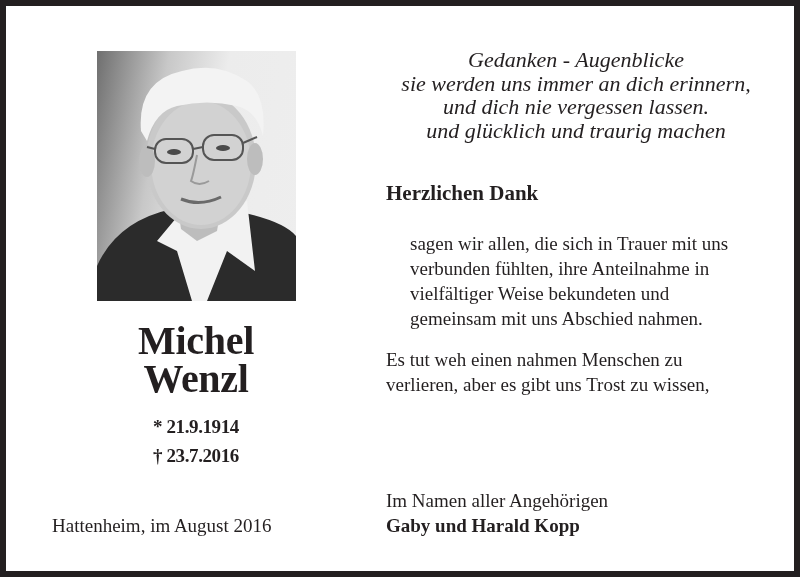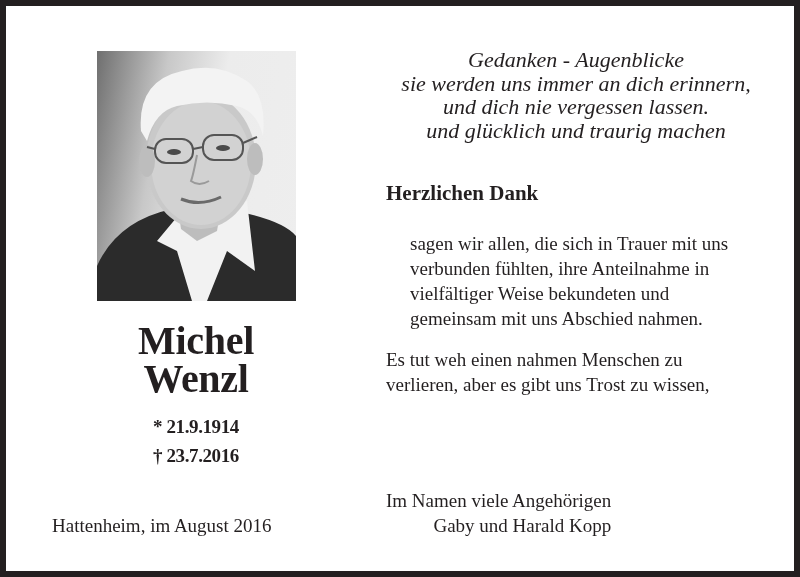"Im Namen viele Angehörigen" div { text: viele -> aller }
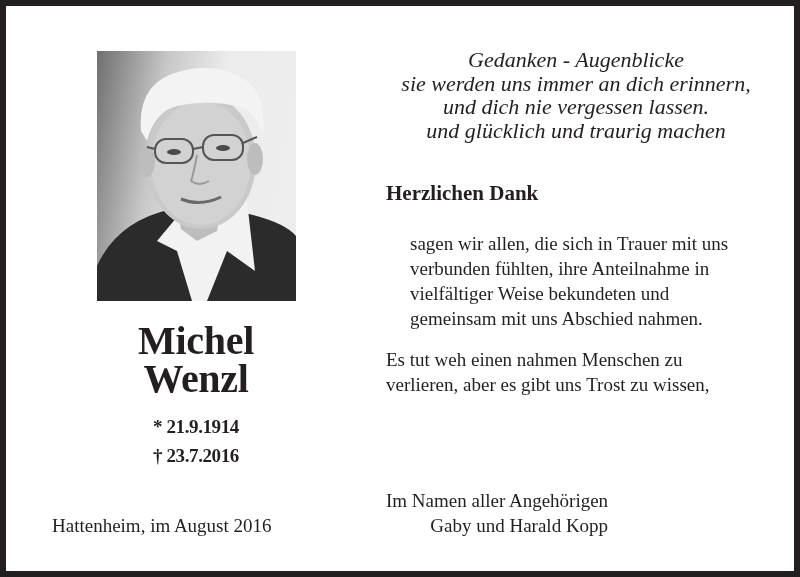"Gaby und Harald Kopp" .sig .names { font-weight: normal -> bold; text-align: right -> none }
